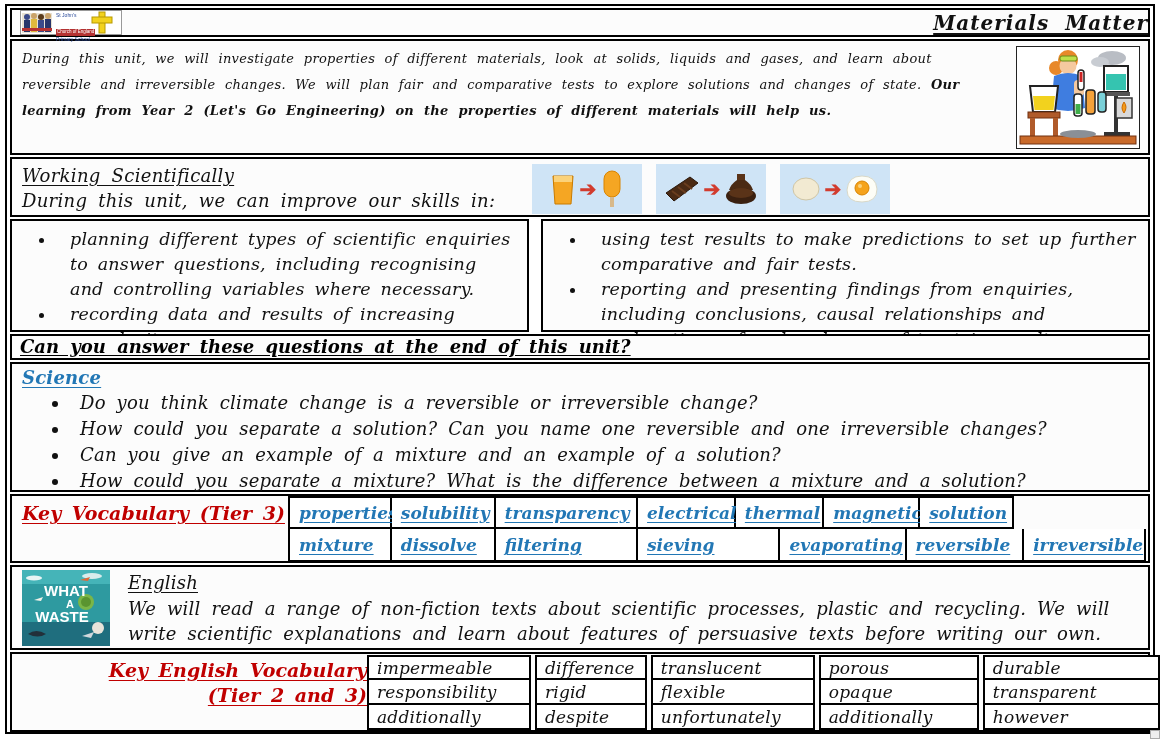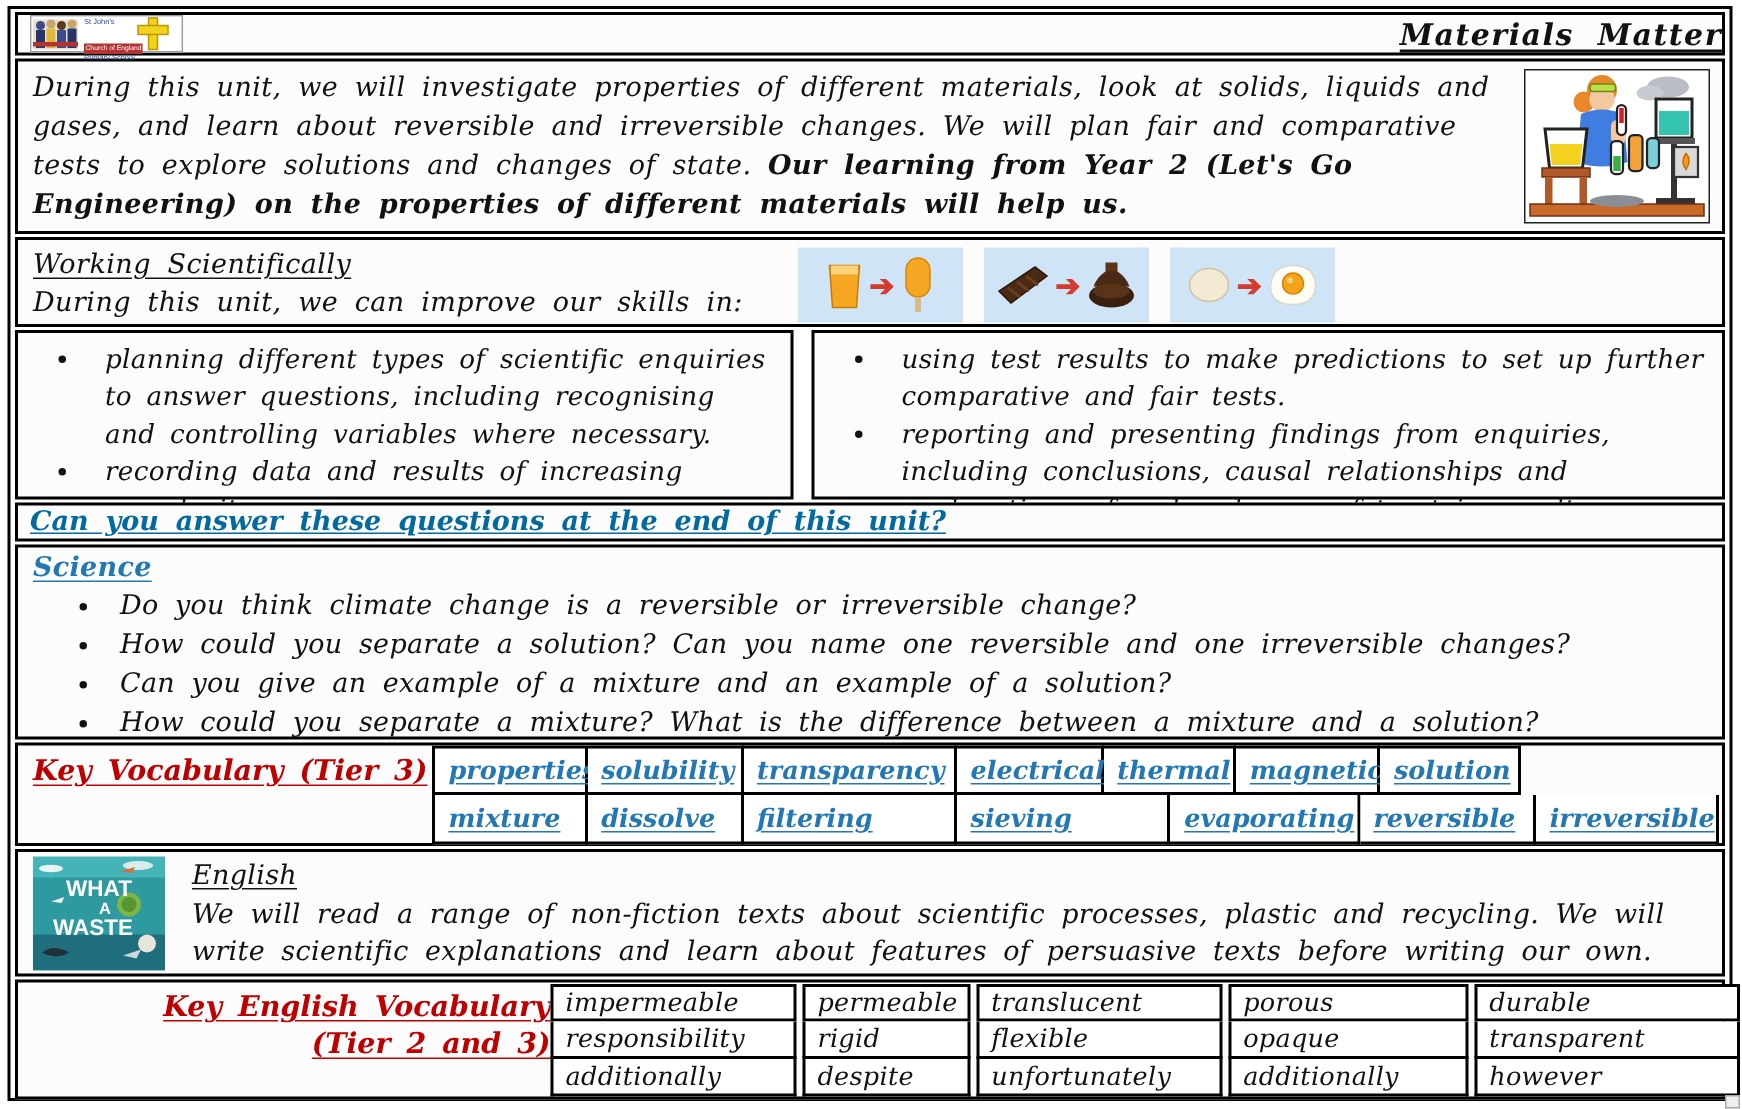"During this unit, we will" .sec-intro { font-size: 18px -> 13px }
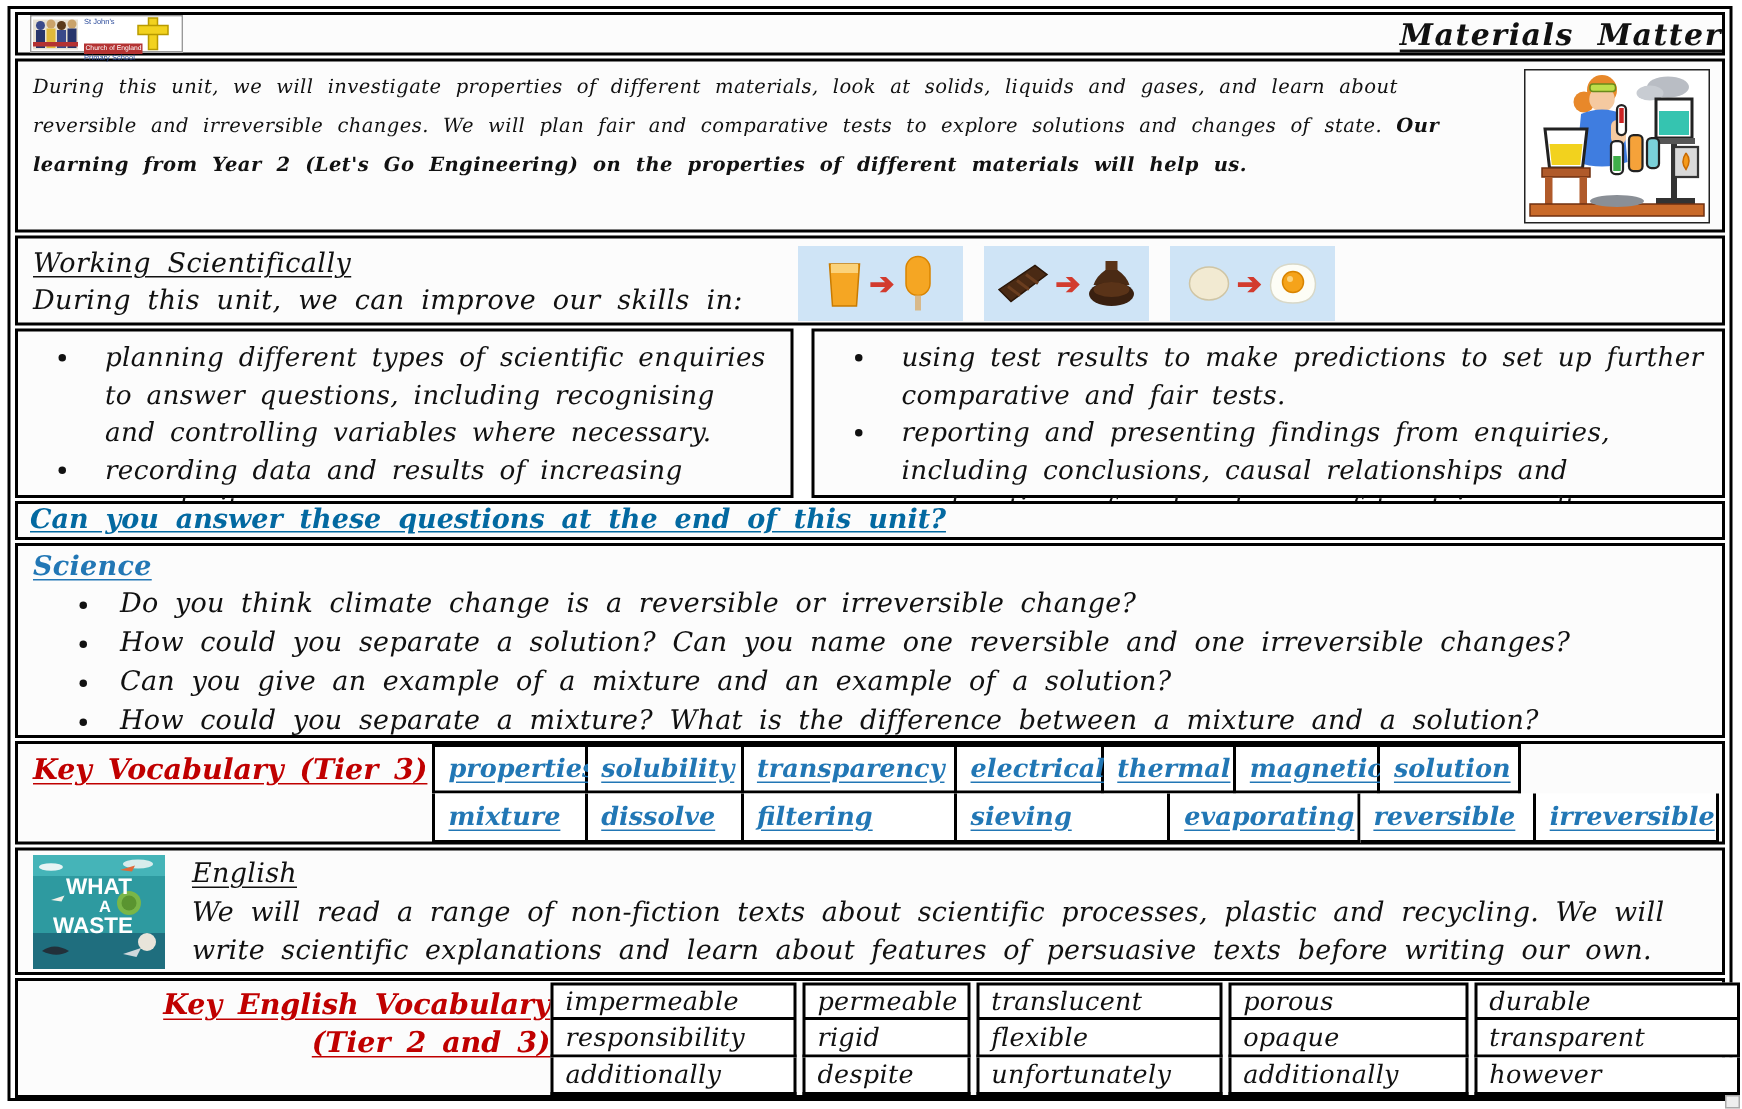"Can you answer these questions" .sec-pink { color: #0369a1 -> #000000 }
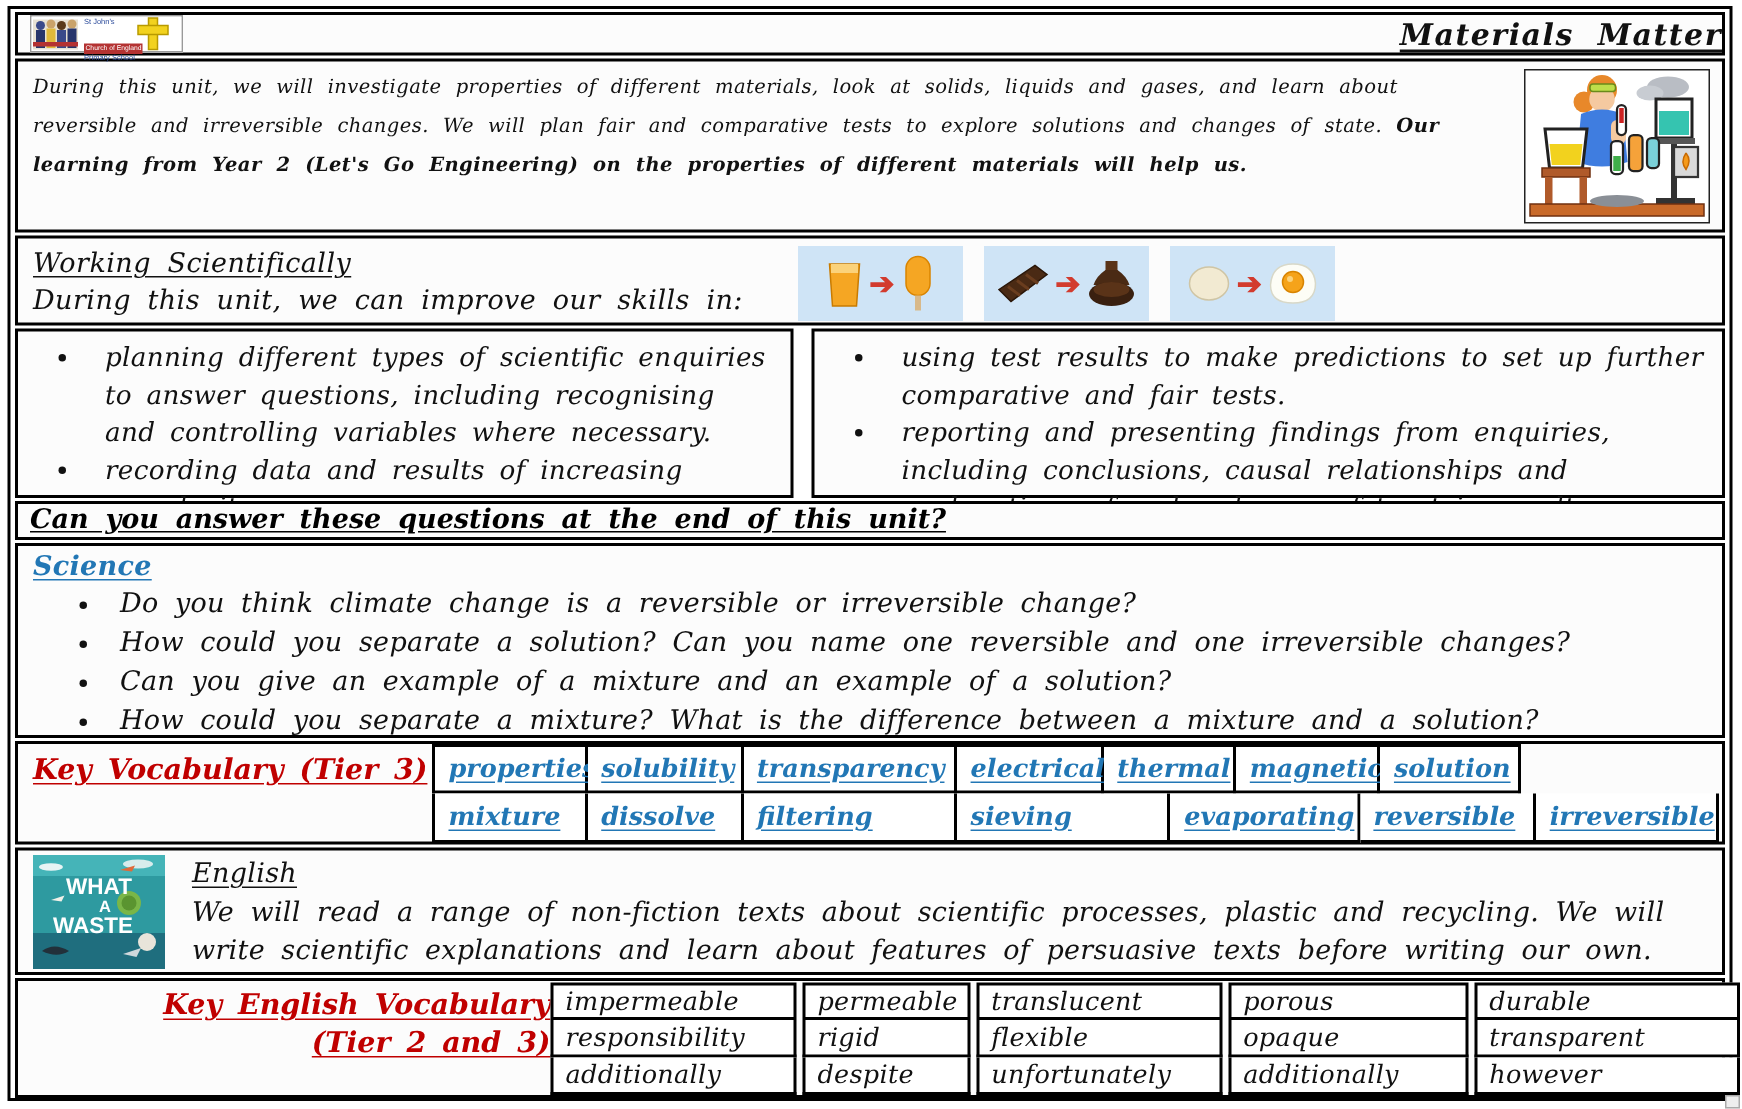"permeable" div.ecell { text: permeable -> difference }
